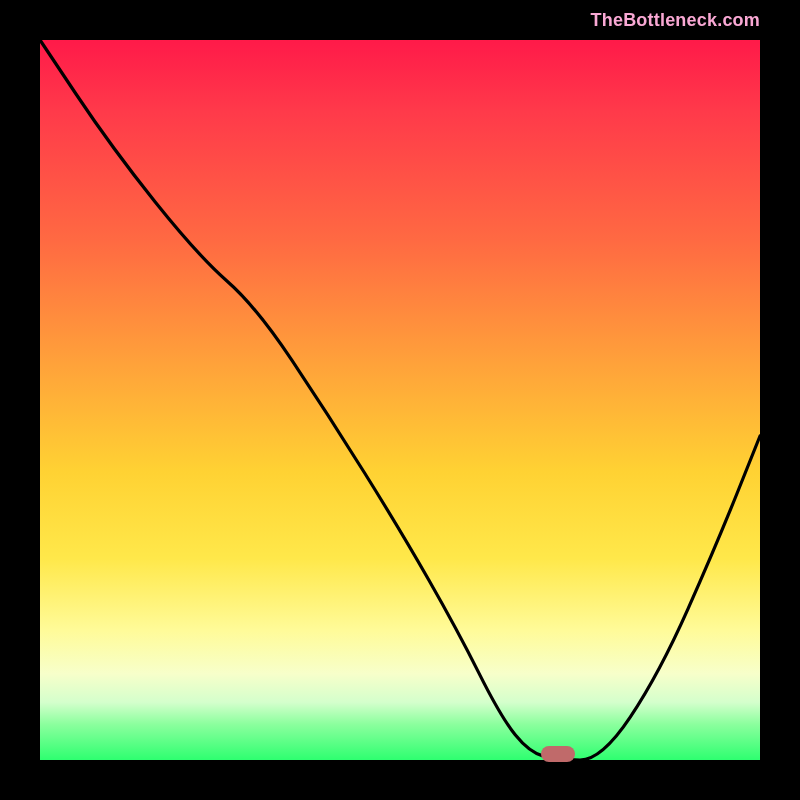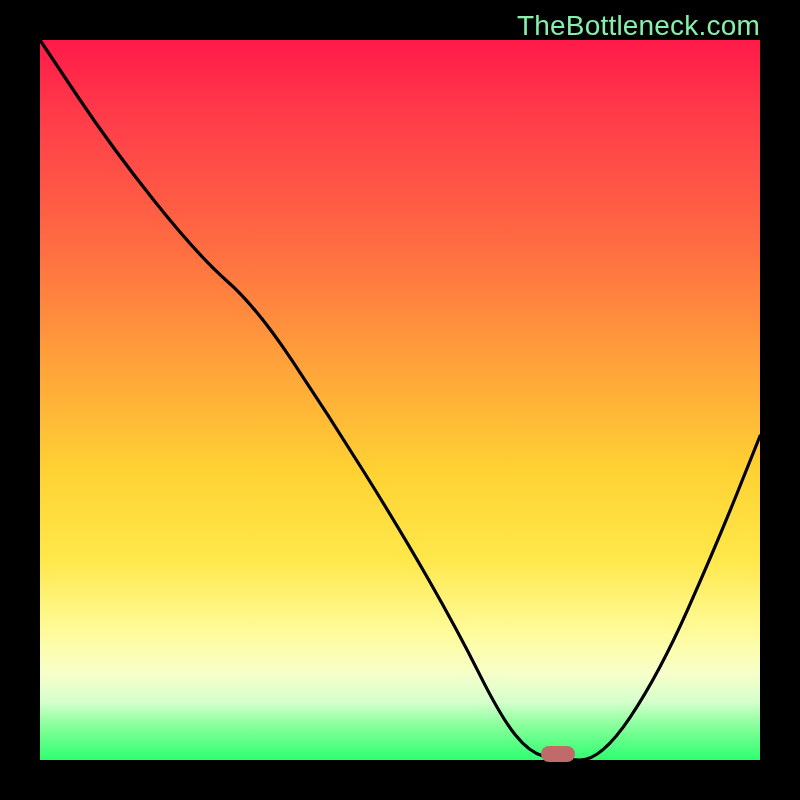"TheBottleneck.com" .attribution { color: #86efac -> #f9a8d4; font-size: 28px -> 18px; font-weight: 400 -> 700 }
